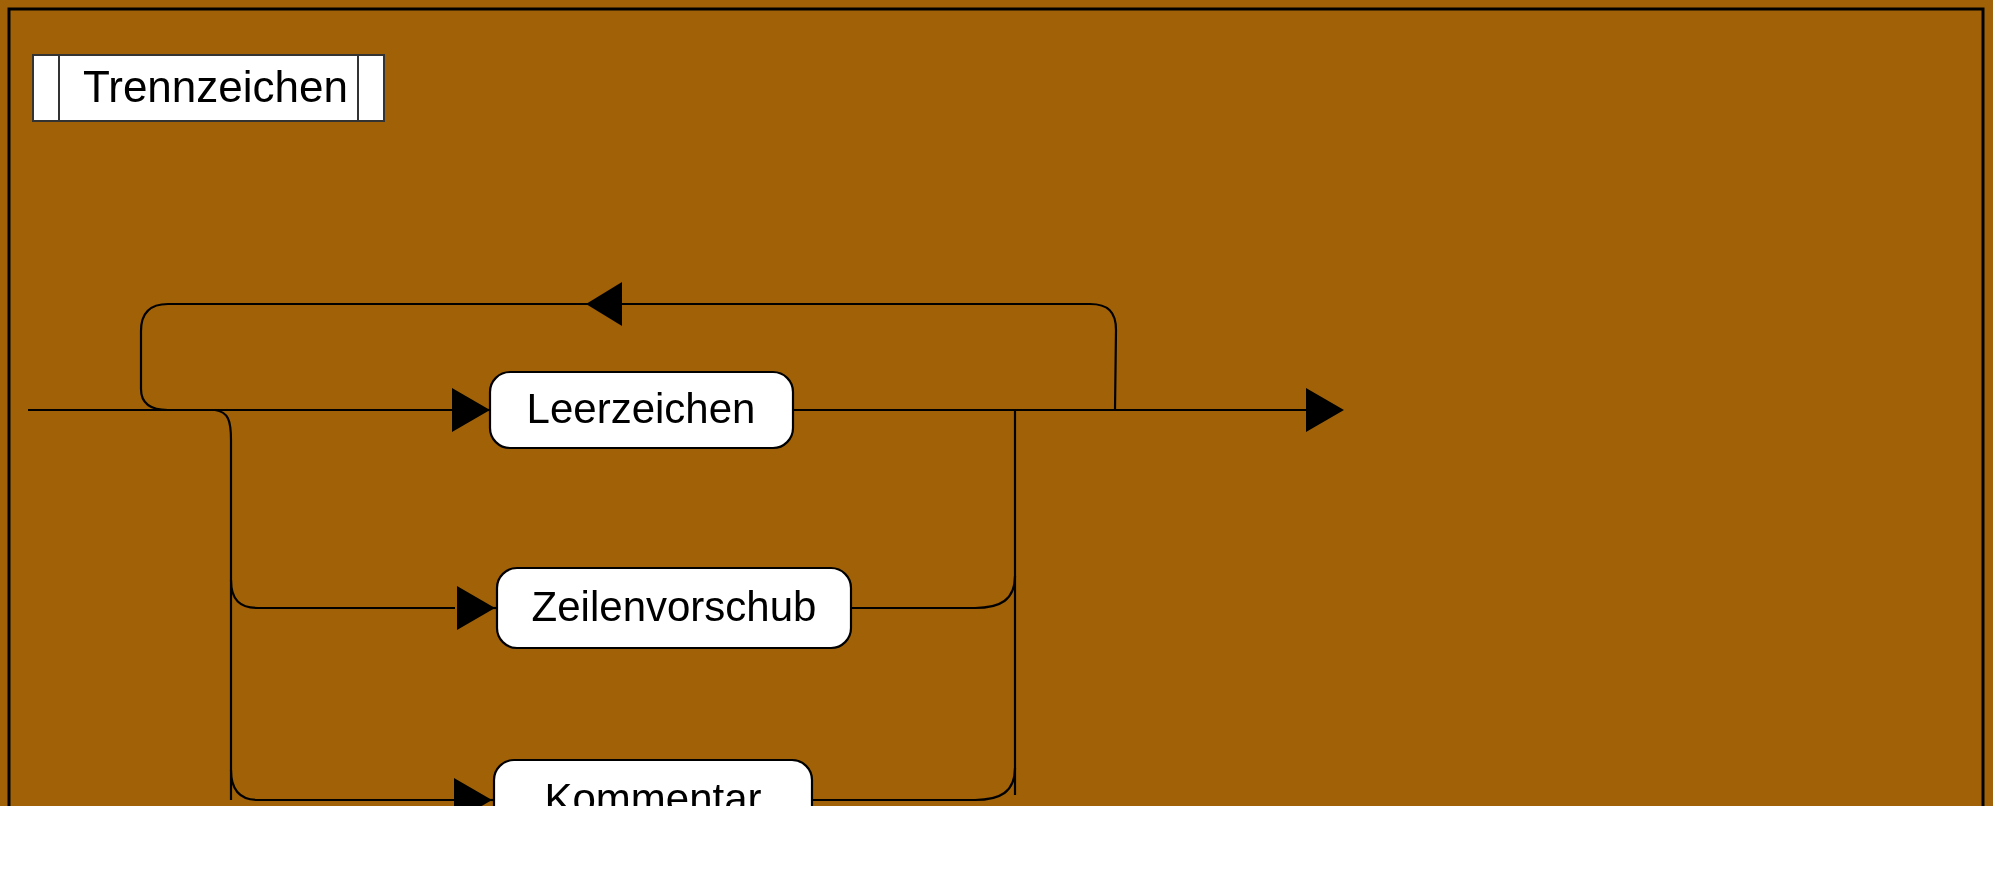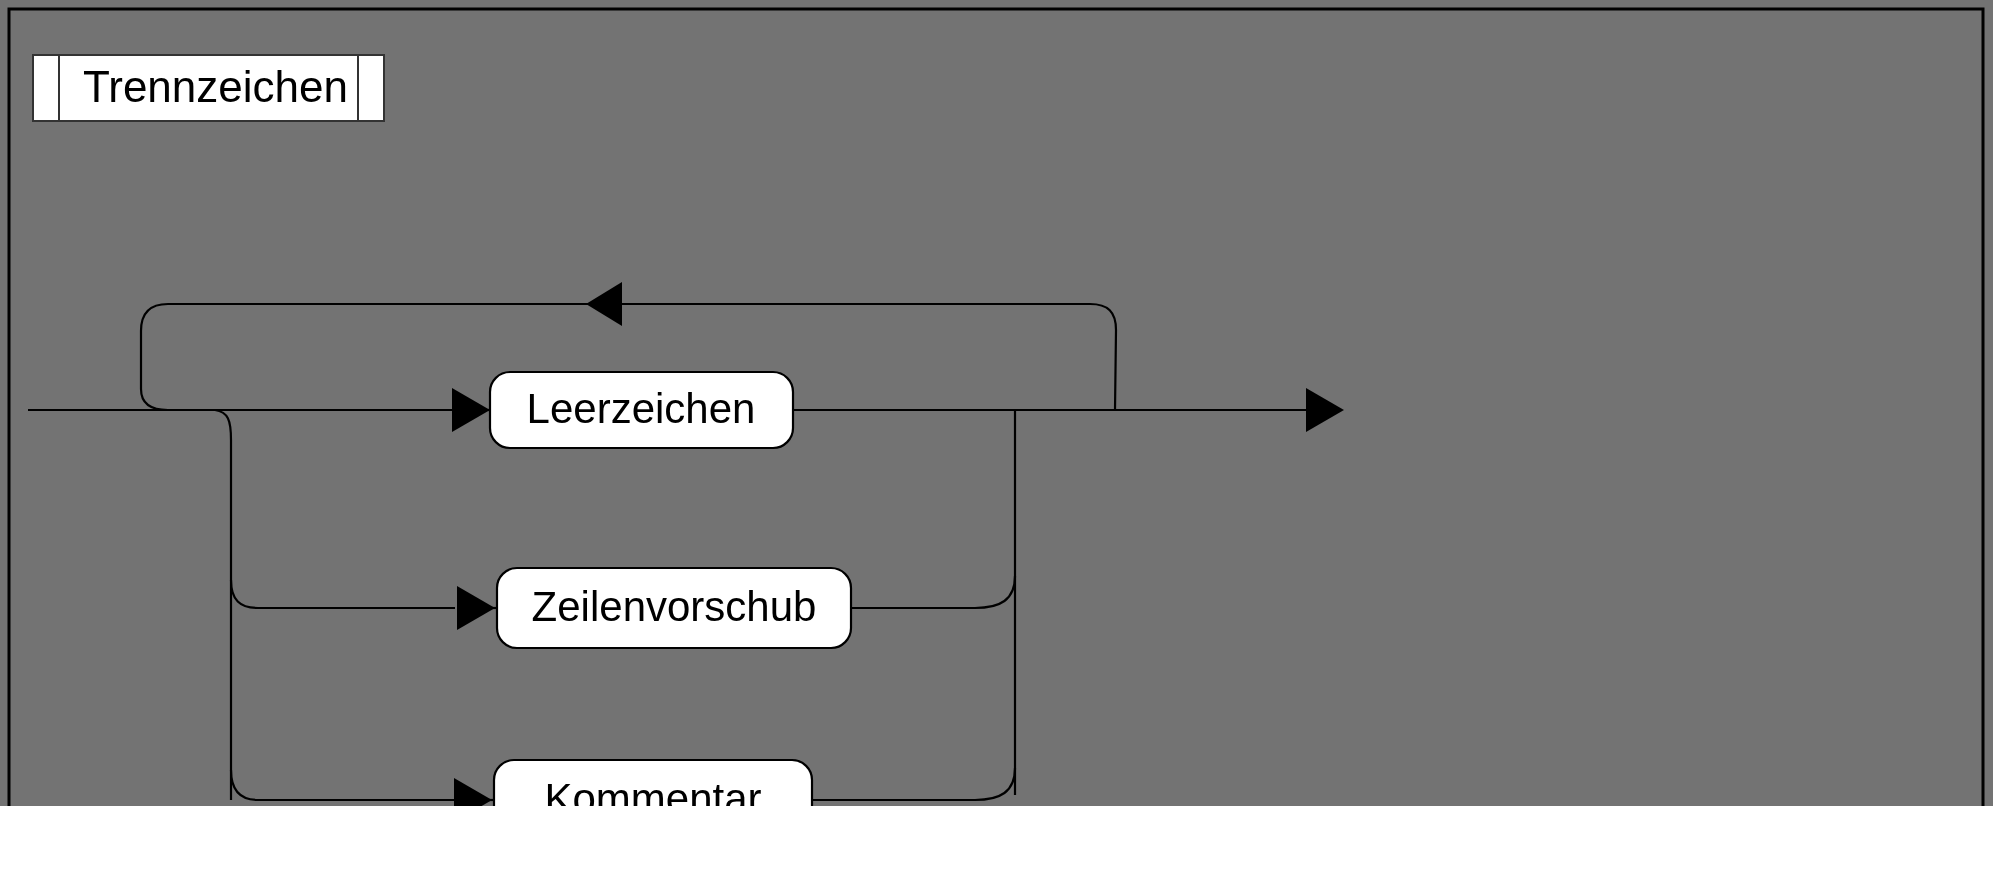"Trennzeichen" #page { background: #737373 -> #a16207 }
